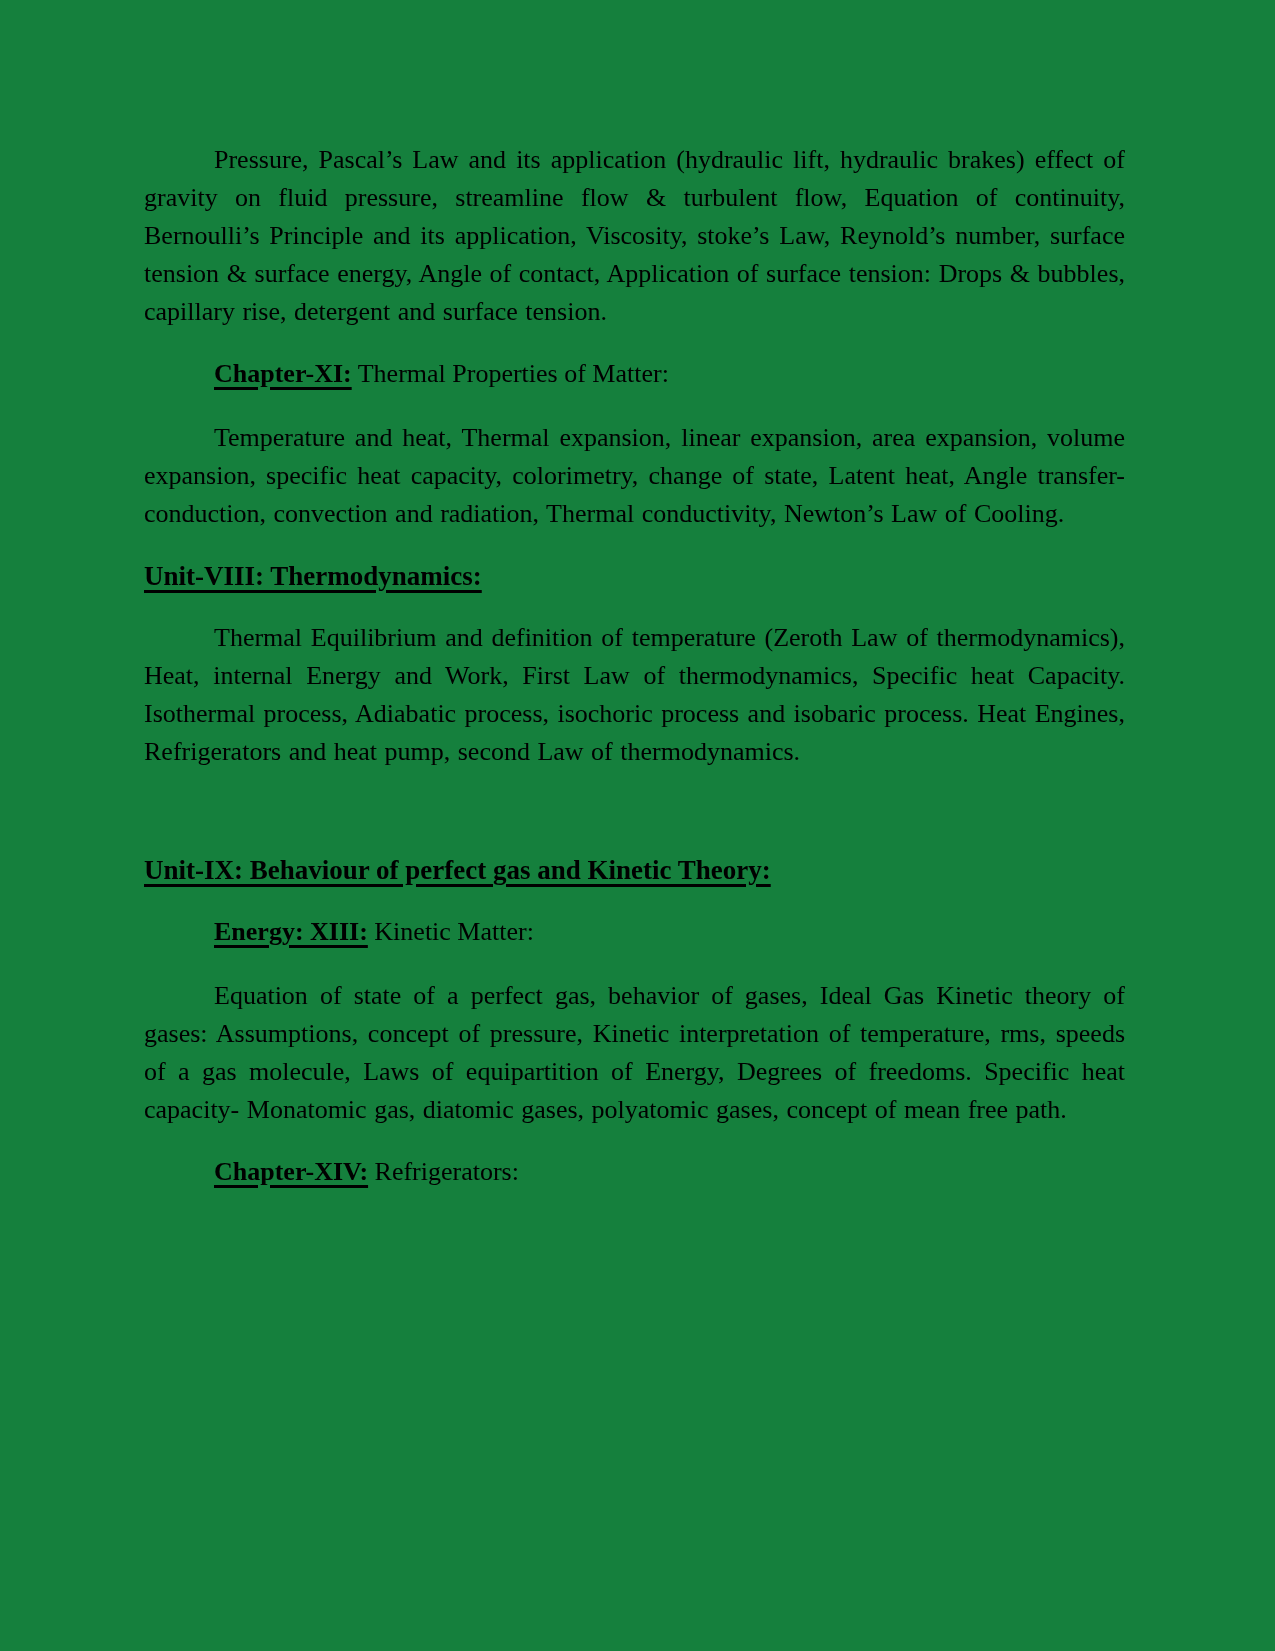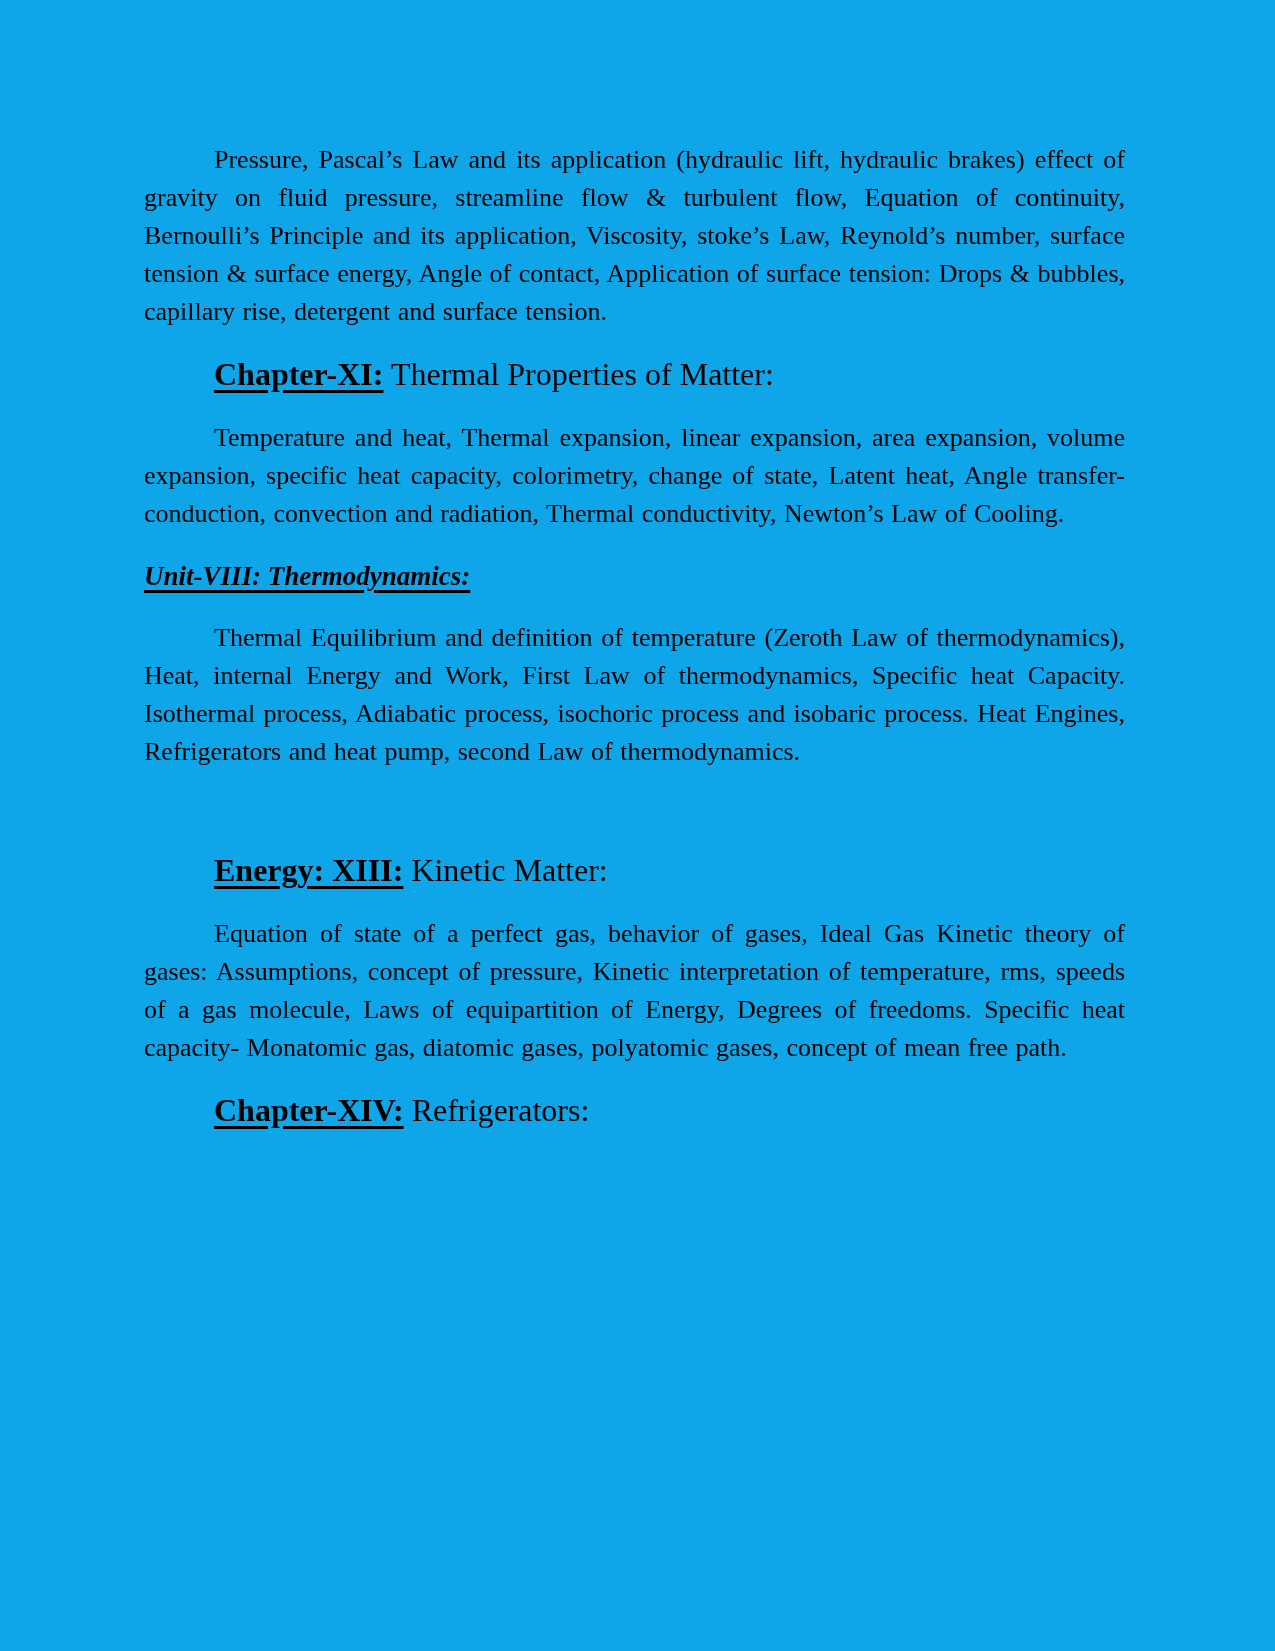"Pressure, Pascal’s Law and its" .page { background: #0ea5e9 -> #15803d }
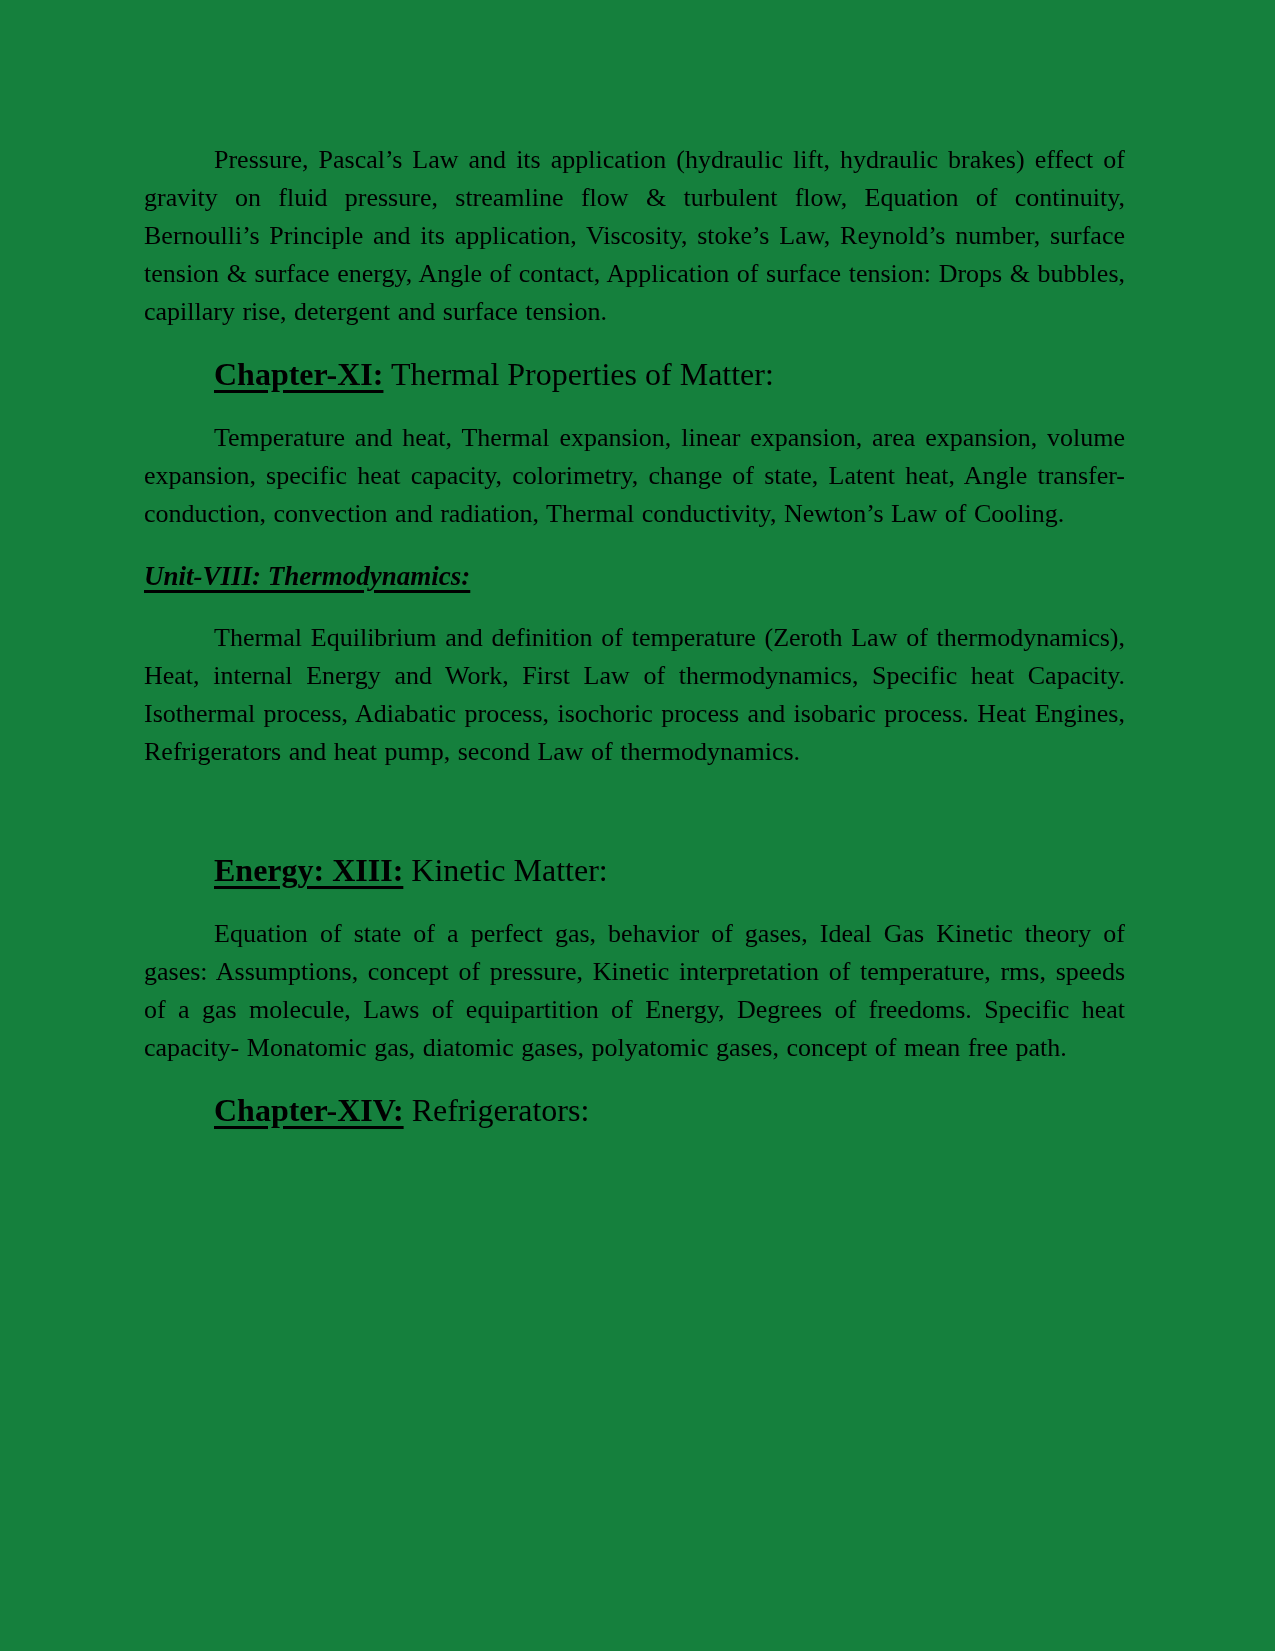"Chapter-XI: Thermal Properties of" .chapter-heading { font-size: 32px -> 26px }
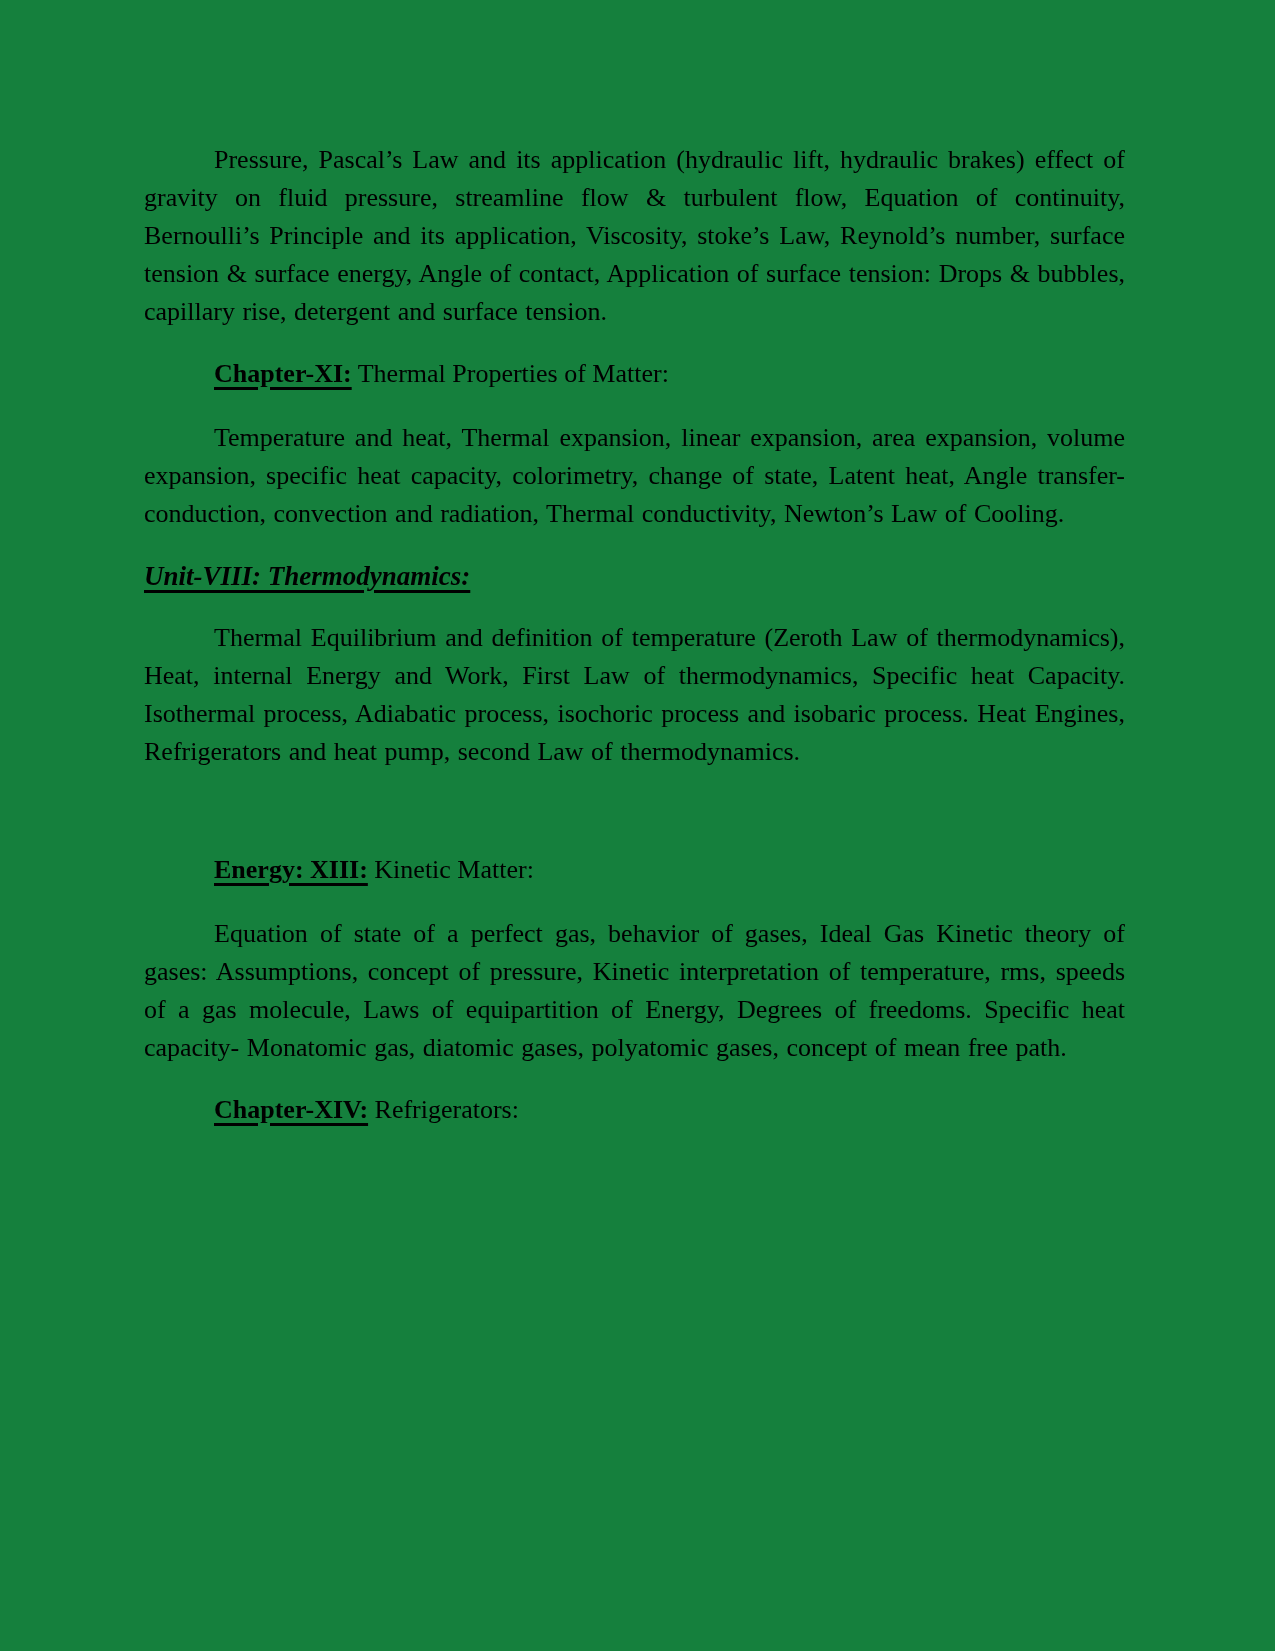"Unit-VIII: Thermodynamics:" .underline { font-style: italic -> none }
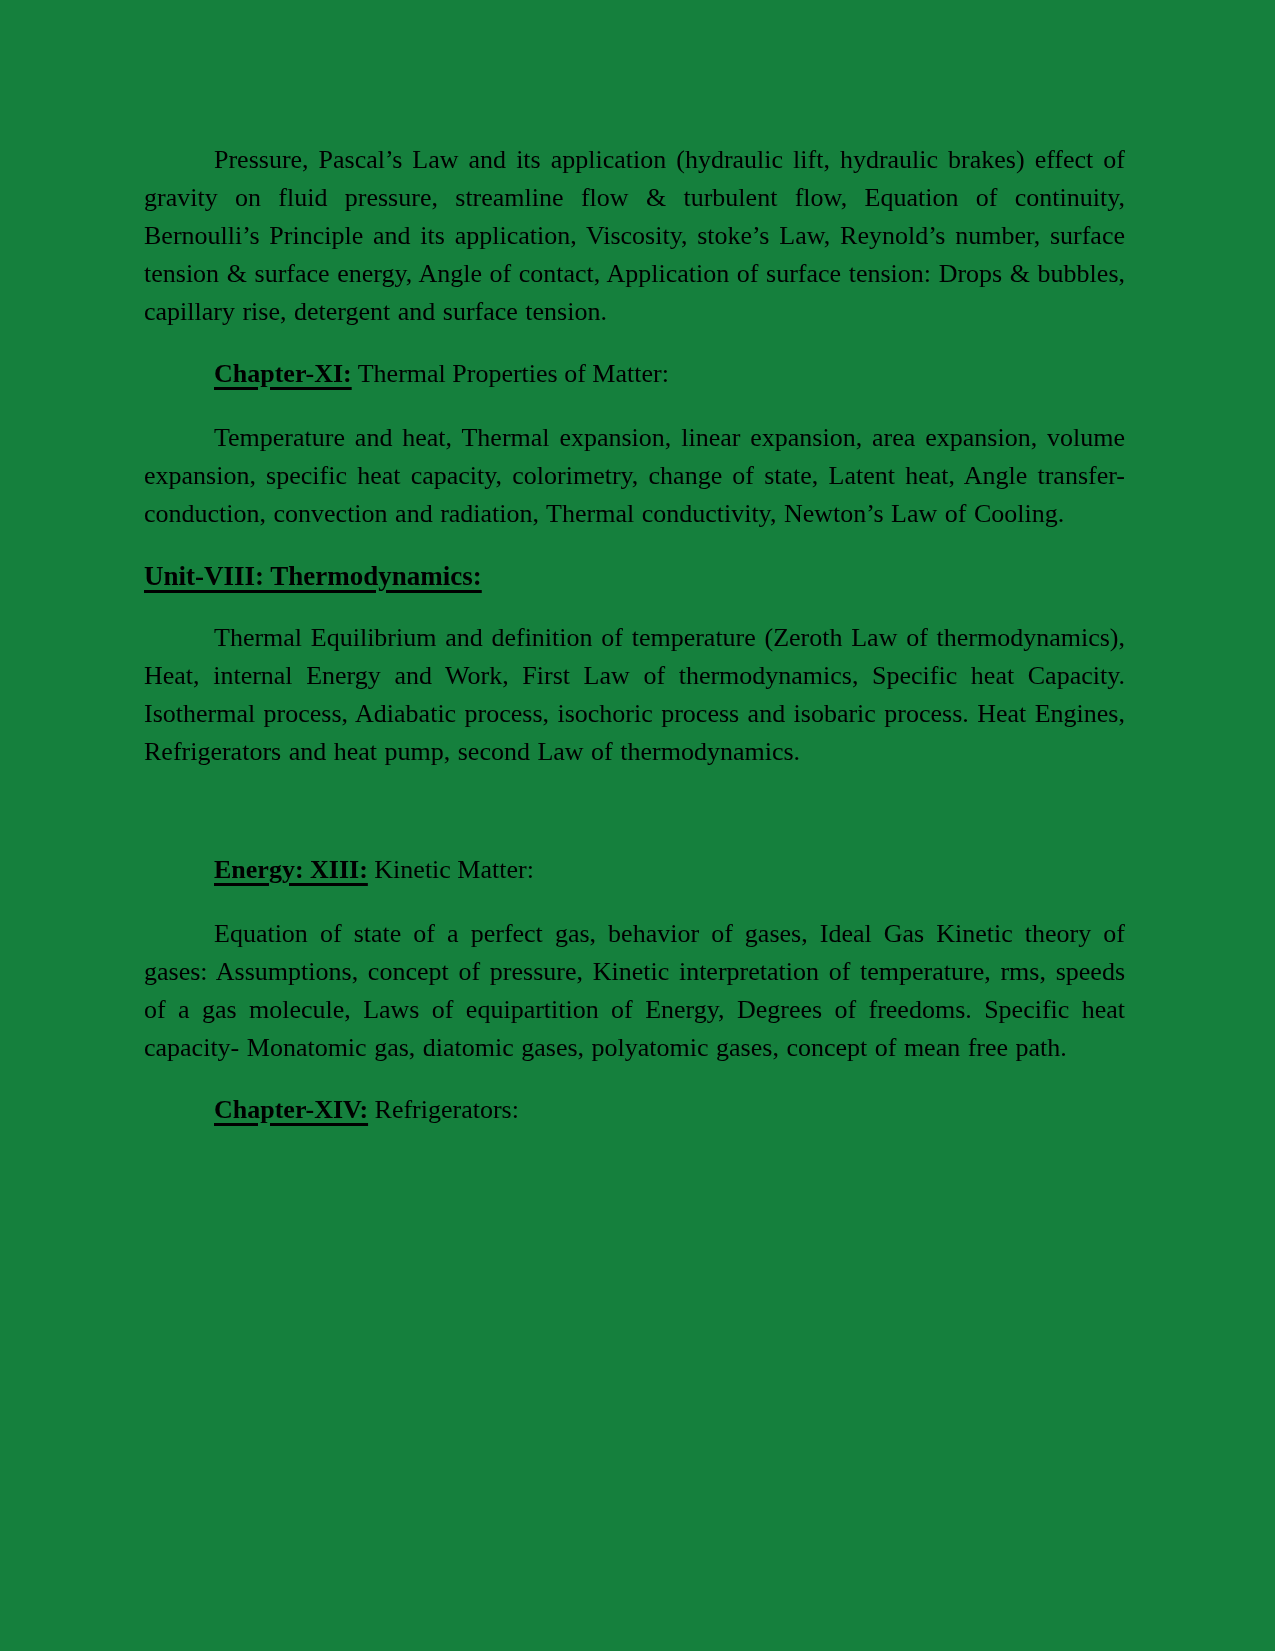"Unit-IX: Behaviour of perfect gas" p.unit-heading { html: none -> <p><span>Unit-IX: Behaviour of perfect gas and Kinetic Theory:</span></p> }
